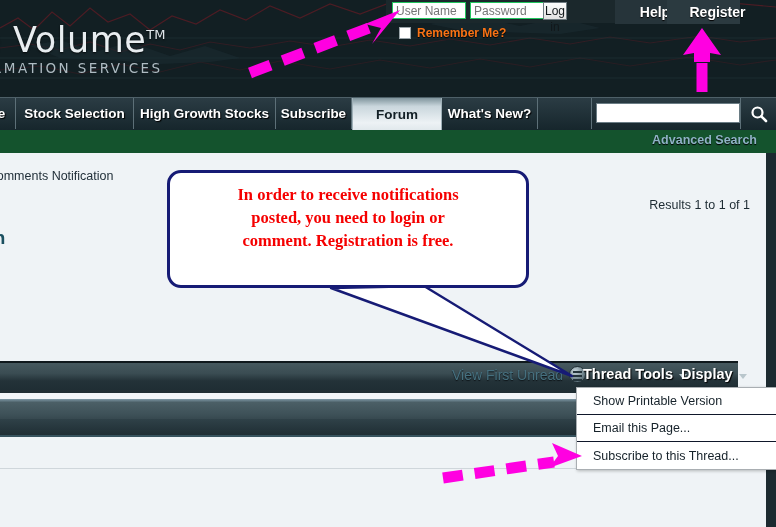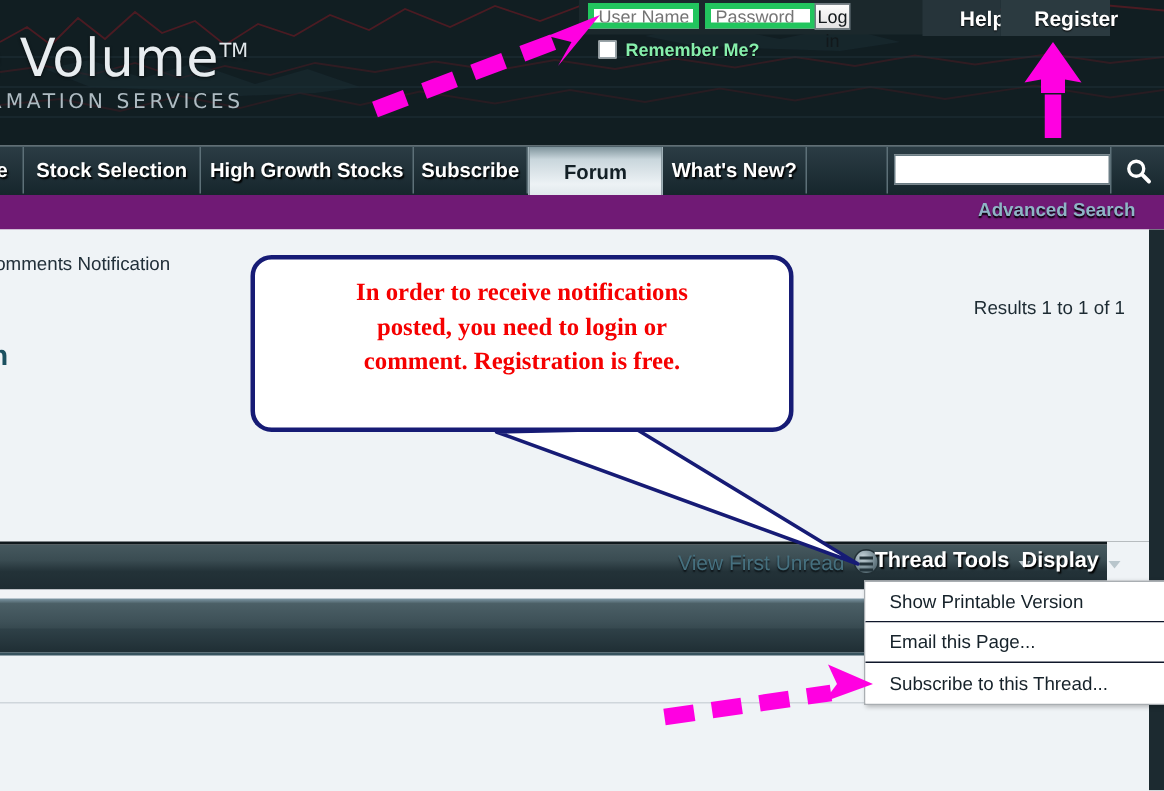"User Name" .txtfield { border: 4px solid #22c55e -> 1px solid #22c55e }
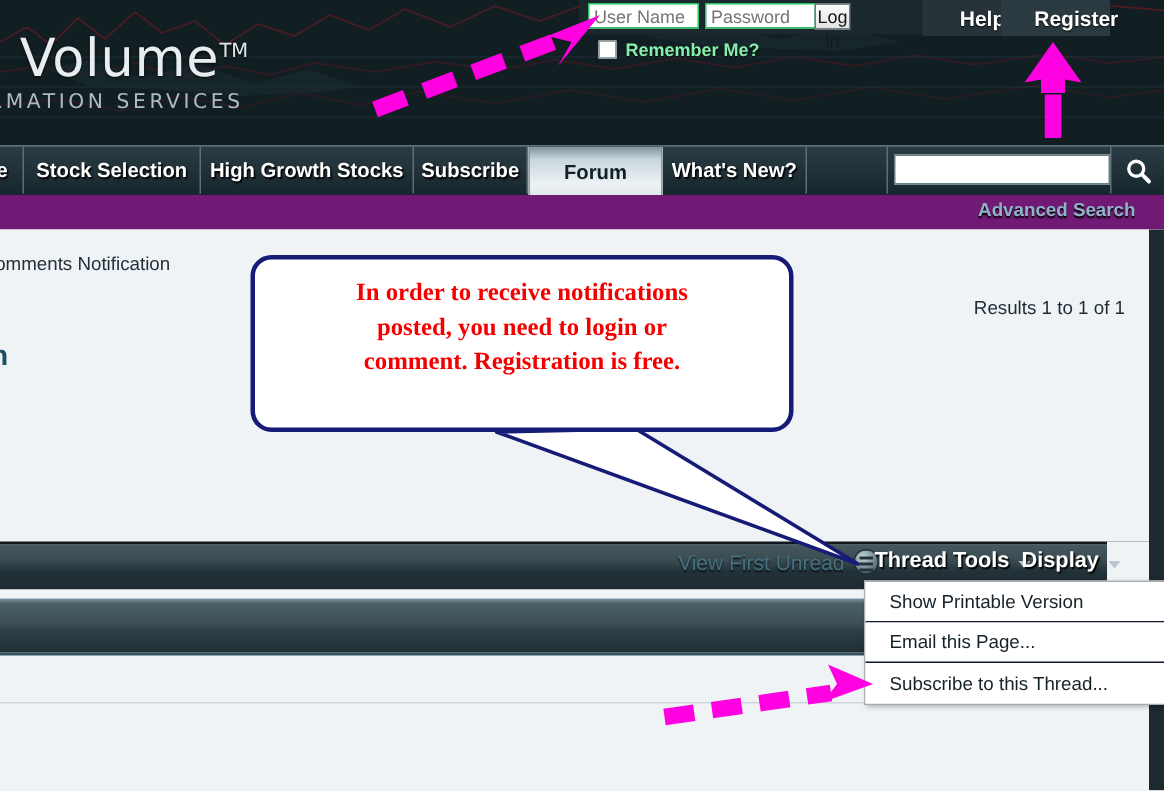"Remember Me?" .remember-lbl { color: #86efac -> #f97316 }
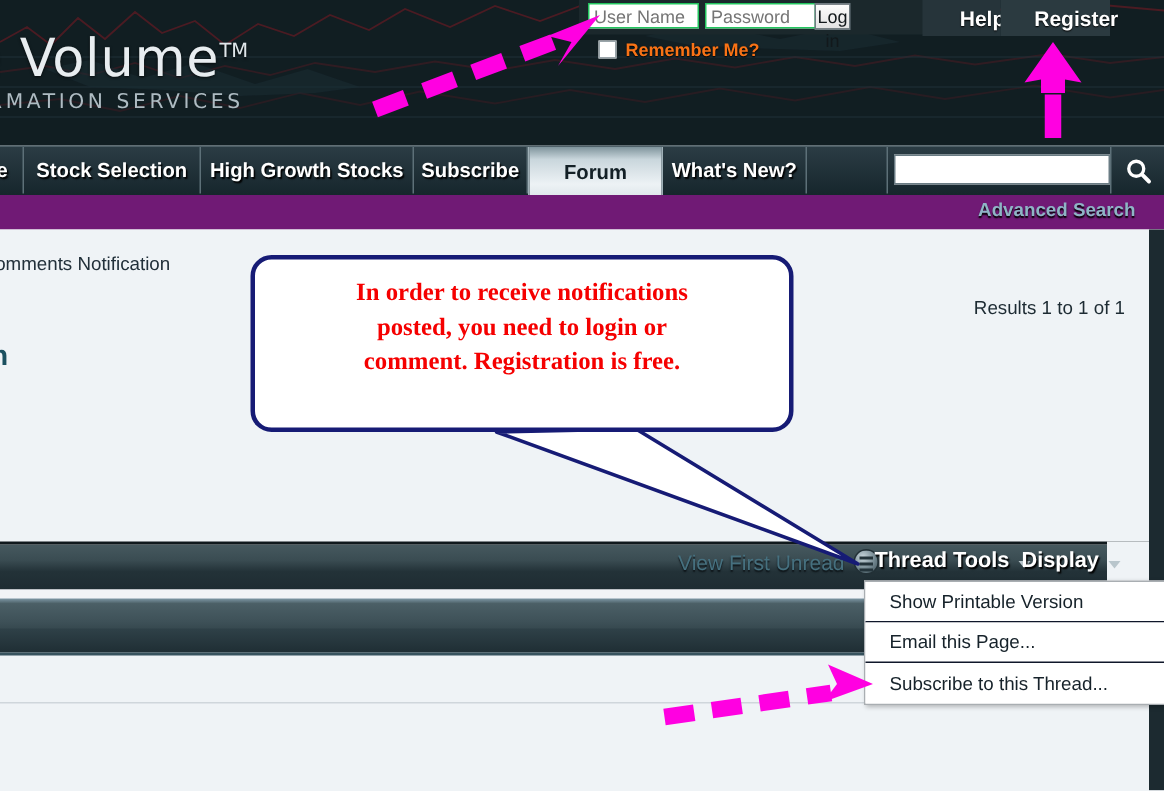"Advanced Search" .advsearch-bar { background: #701a75 -> #14532d }
